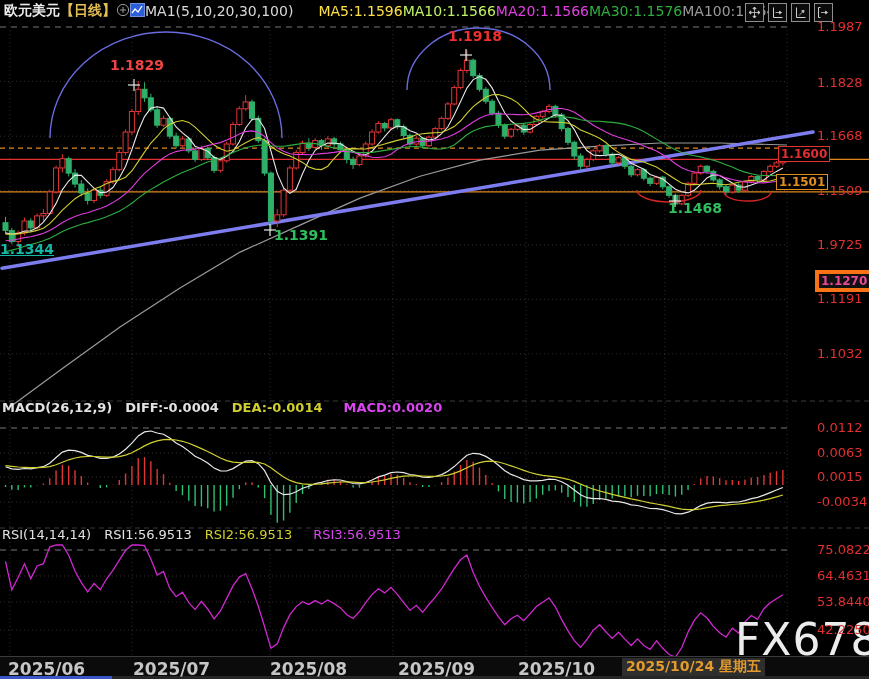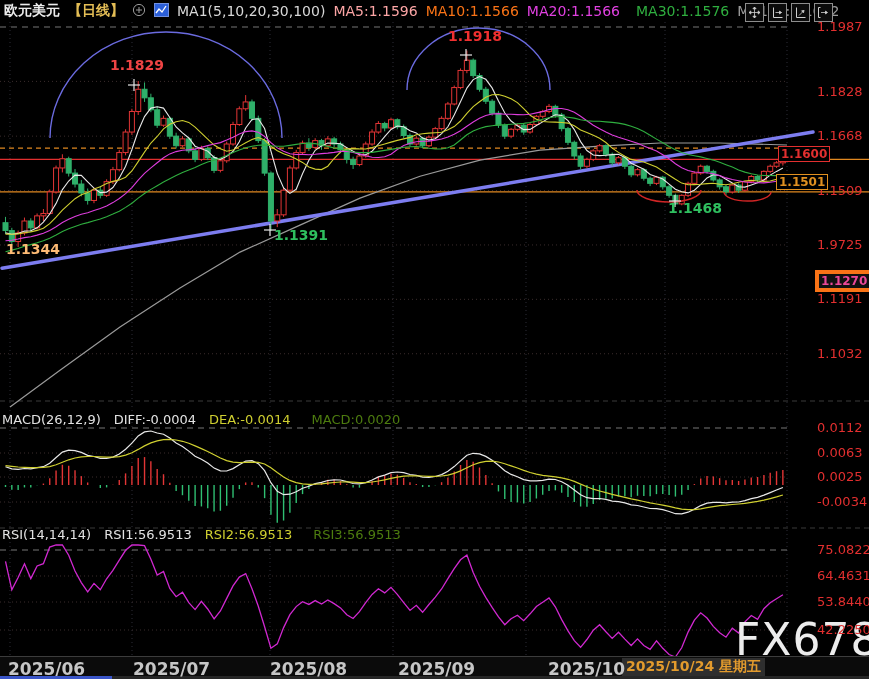"欧元美元" .topbar { gap: 8px -> 0 }
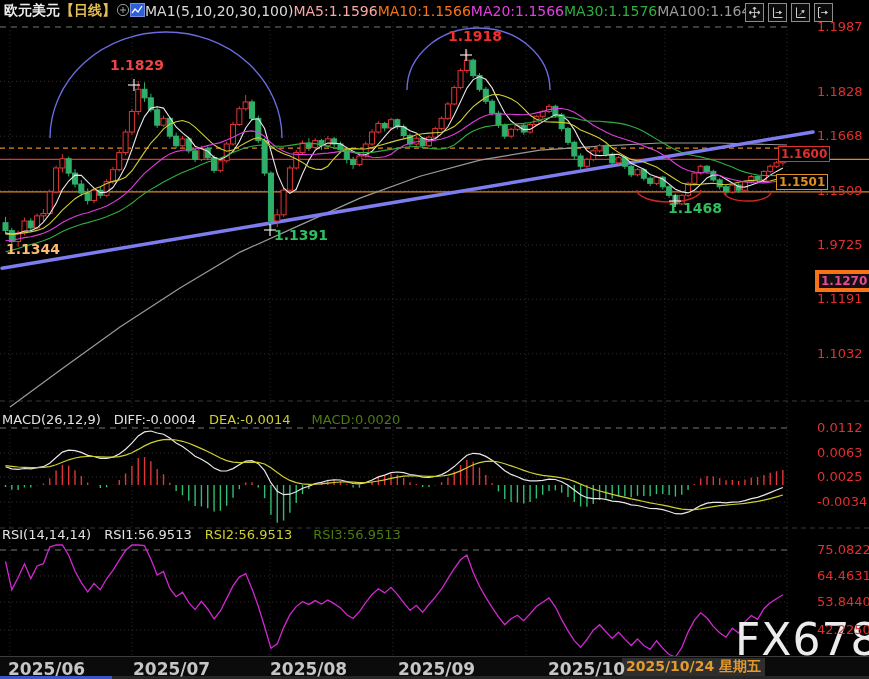"MA5:1.1596" .ma5 { color: #fca5a5 -> #fde047; margin-left: none -> 25px }
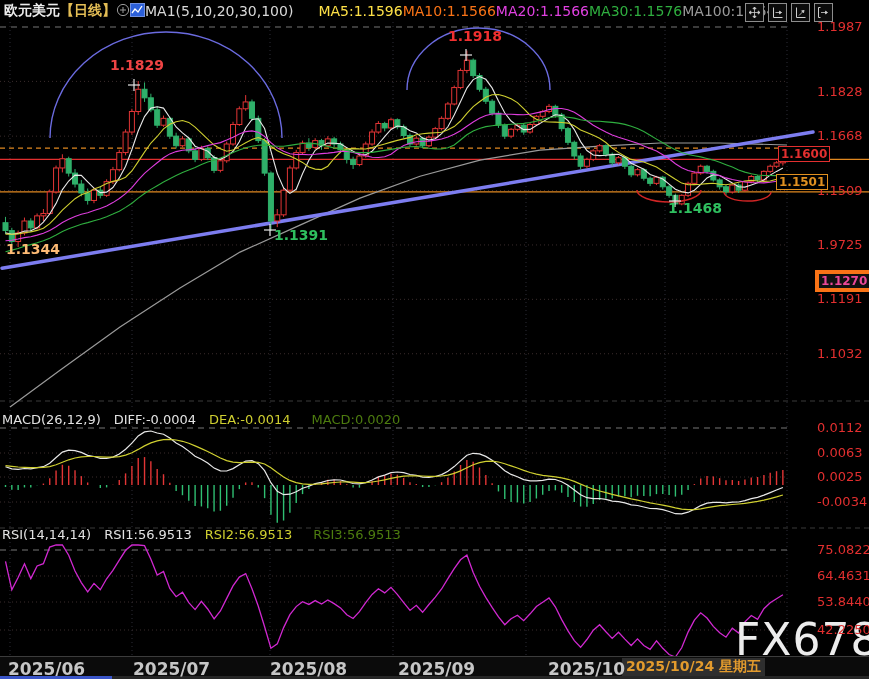"MA10:1.1566" .ma10 { color: #f97316 -> #bef264 }
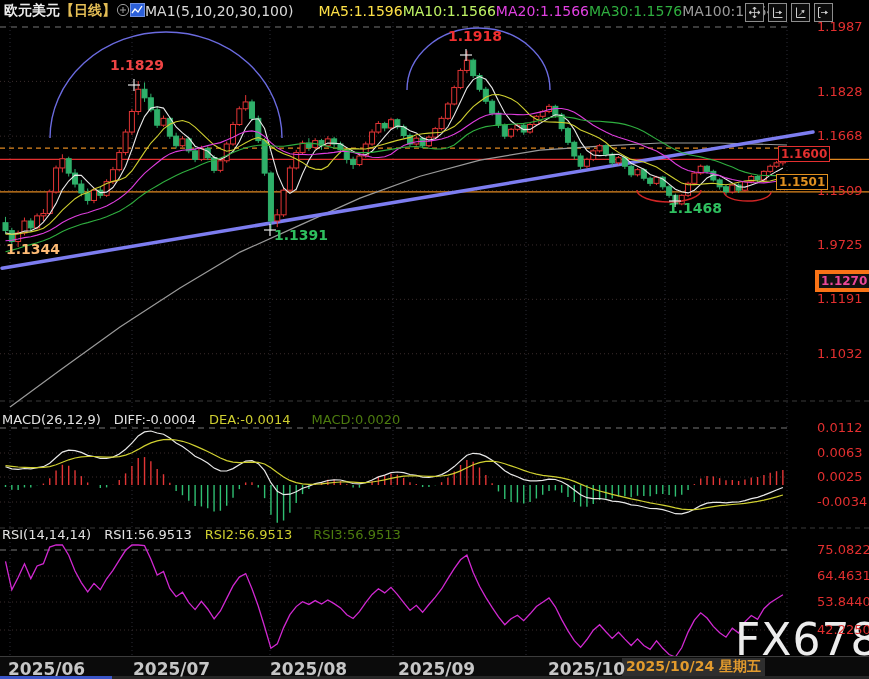"1.1828" div.ylab { top: 84px -> 75px }
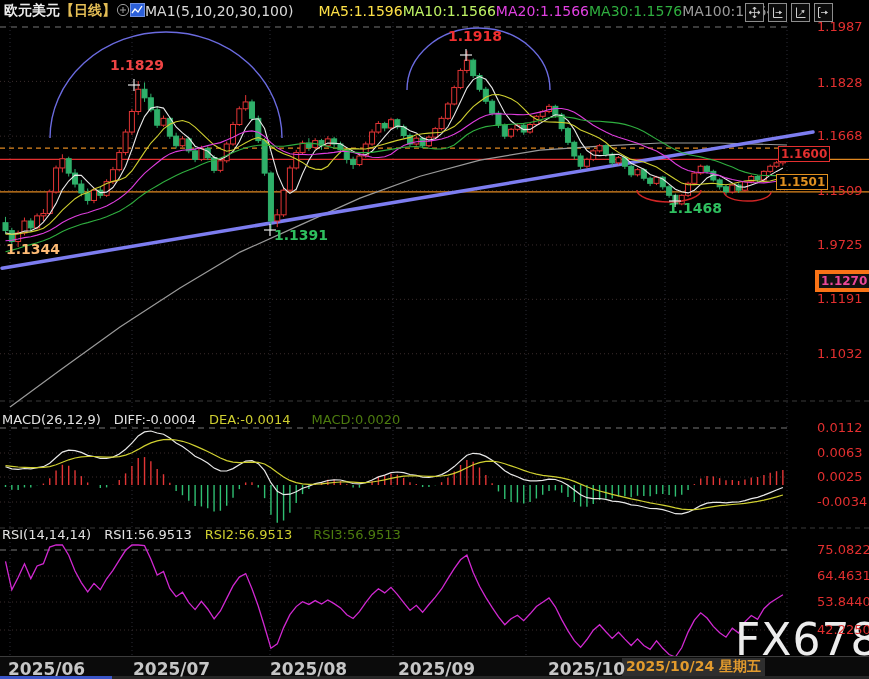"1.1344" div.annot { color: #fdba74 -> #14b8a6; left: 6px -> 0; text-decoration: none -> underline }
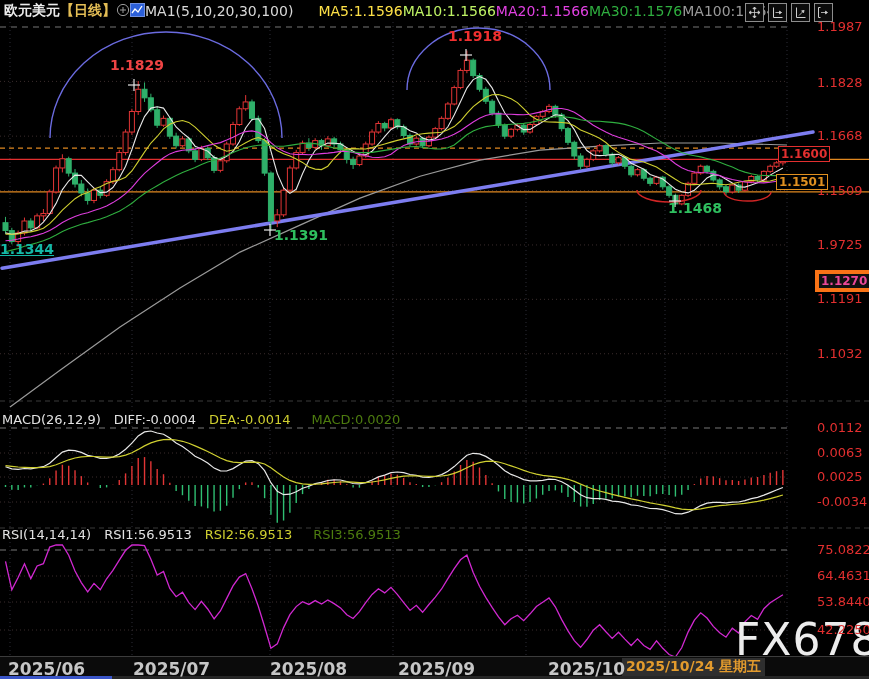"MACD(26,12,9)" #macd-title { font-weight: none -> bold; top: 412px -> 400px }
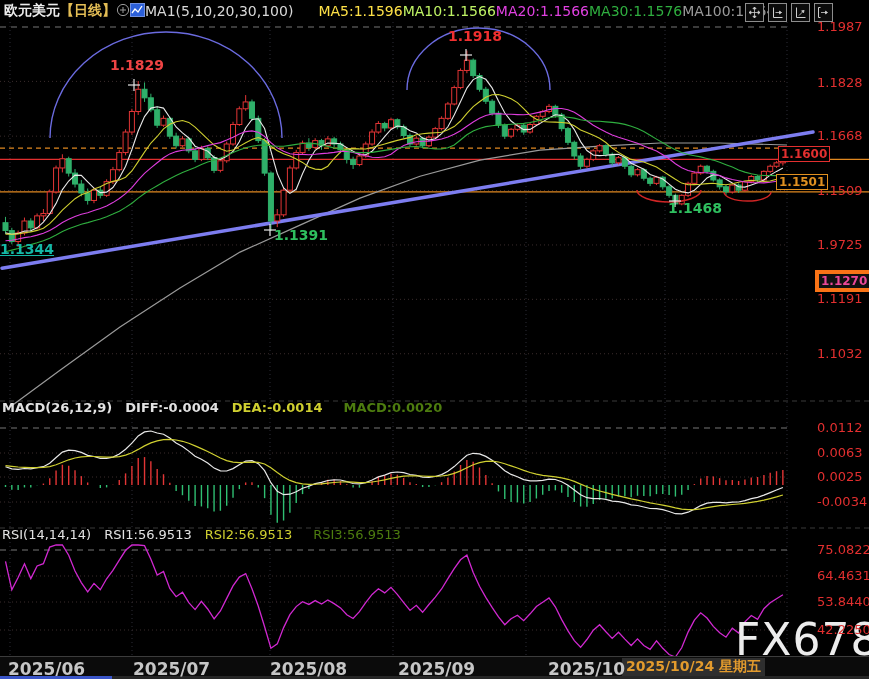"MACD:0.0020" .m { color: #4d7c0f -> #d946ef }
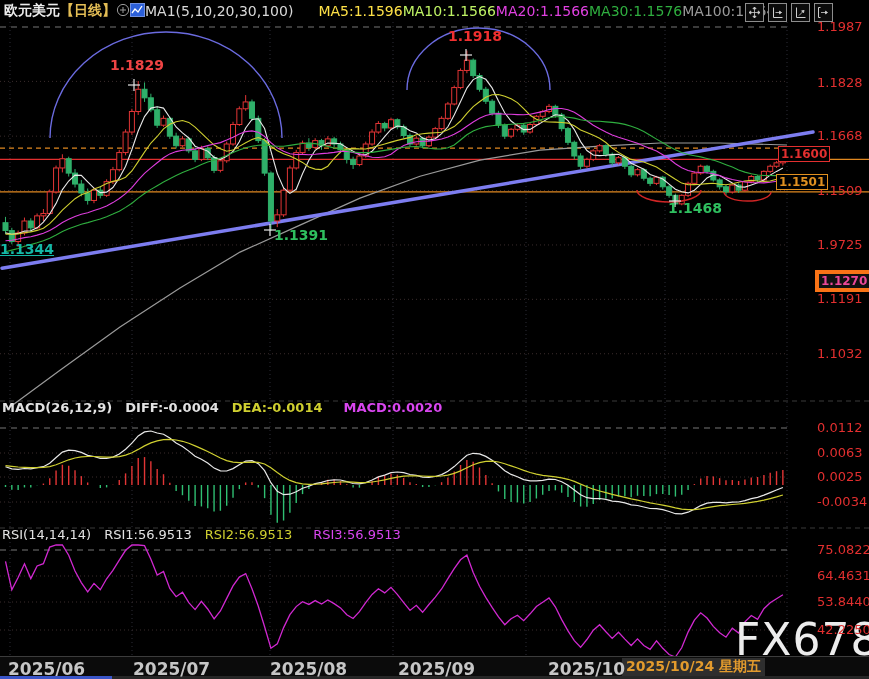"0.0025" div.ylab { text: 0.0025 -> 0.0015 }
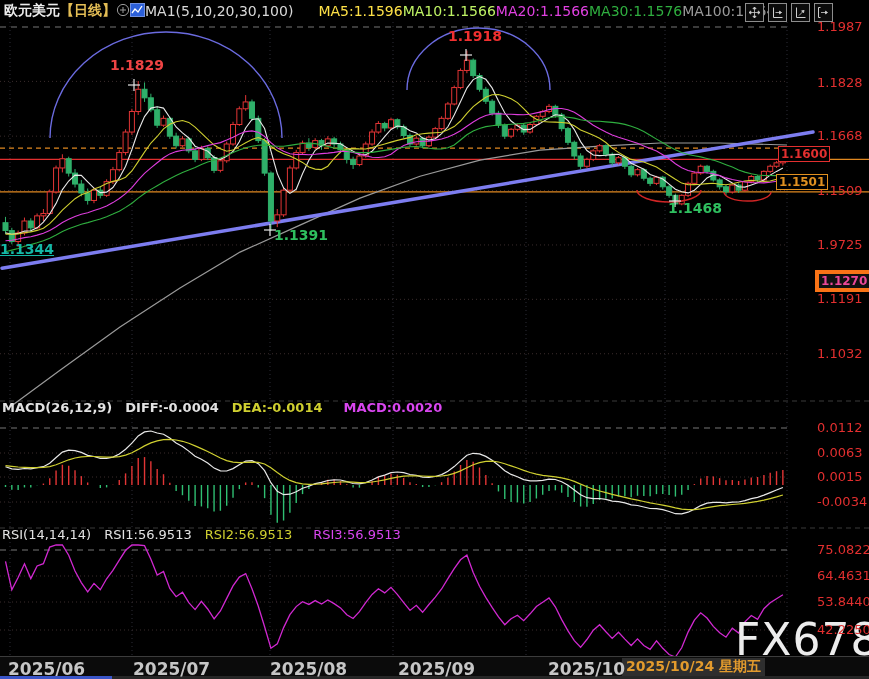"2025/10" div.mlab { left: 548px -> 518px }
